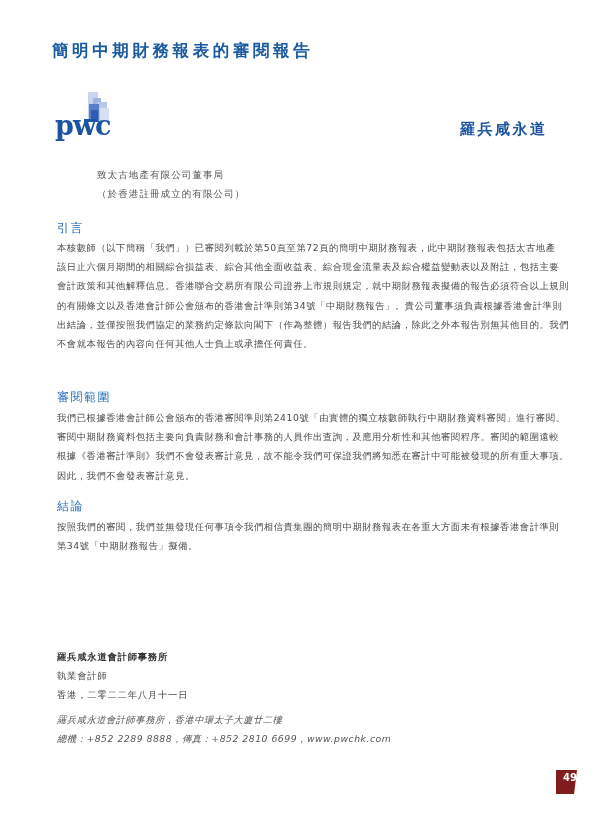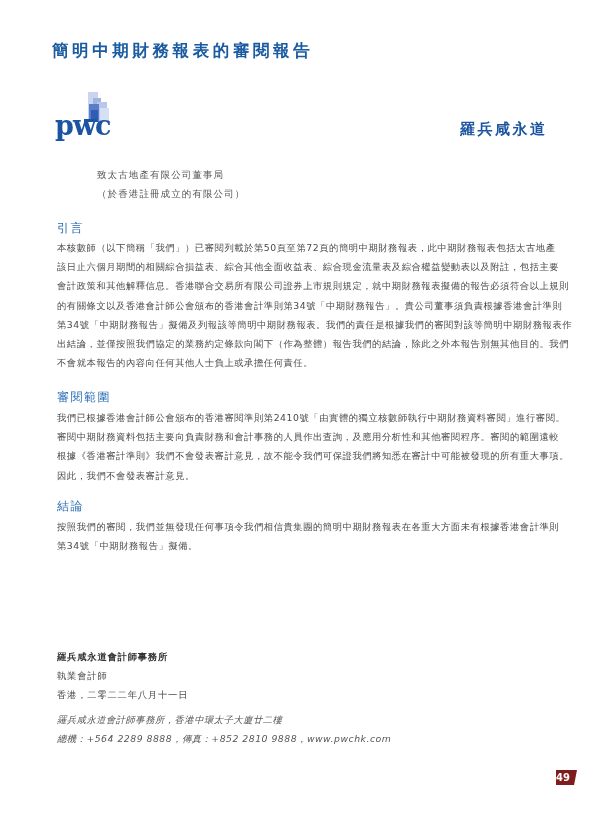"第34號「中期財務報告」擬備及列報該等簡明中期財務報表。我們的責任是根據我們的審" span.ln { html: <span>第34號「中期財務報告」擬備及列報該等簡明中期財務報表。我們的責任是根據我們的審閱對該等簡明中期財務報表作</span> -> none }
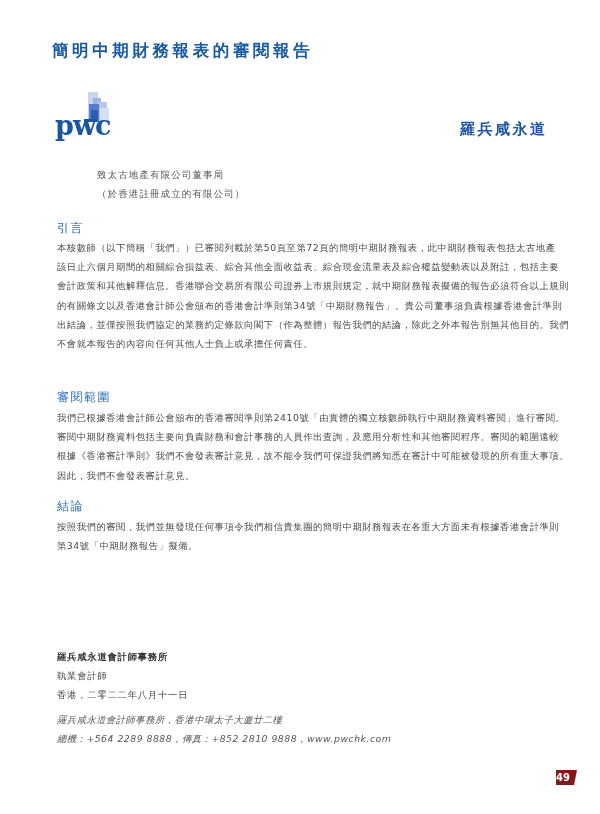"總機：+564 2289 8888，傳真：+852 2810" div.sig { text: +564 2289 8888，傳真：+852 2810 9888 -> +852 2289 8888，傳真：+852 2810 6699 }
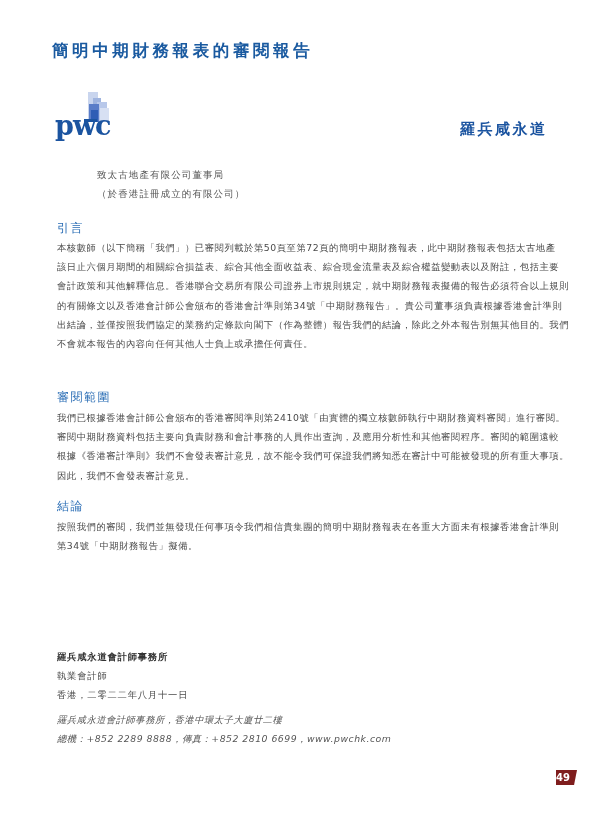"49" .page-number { height: 15px -> 24px; text-align: left -> right }
